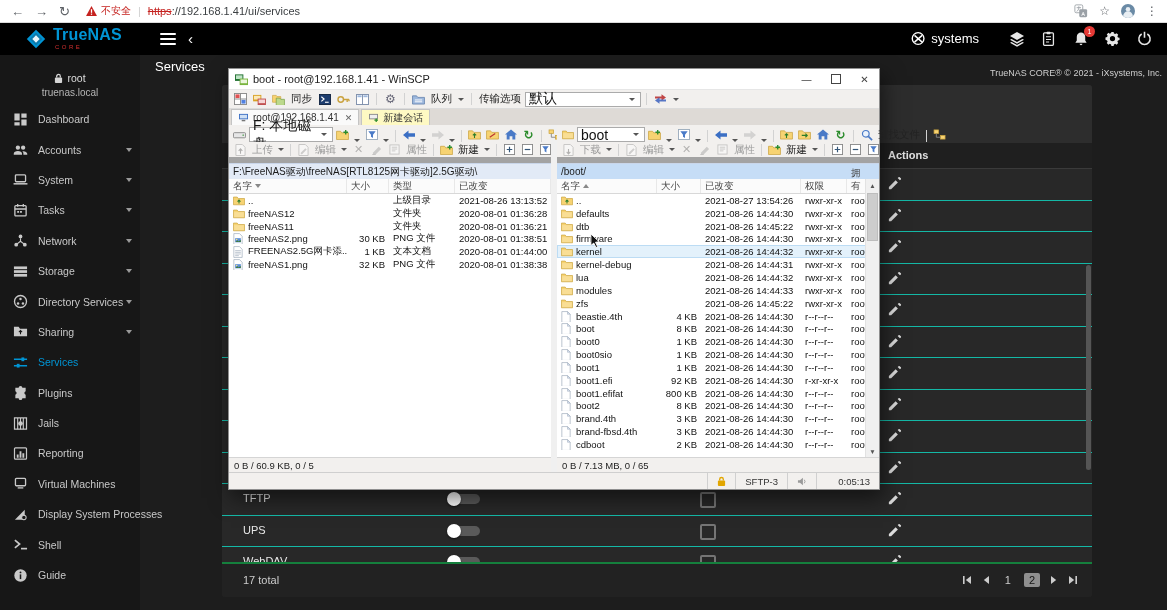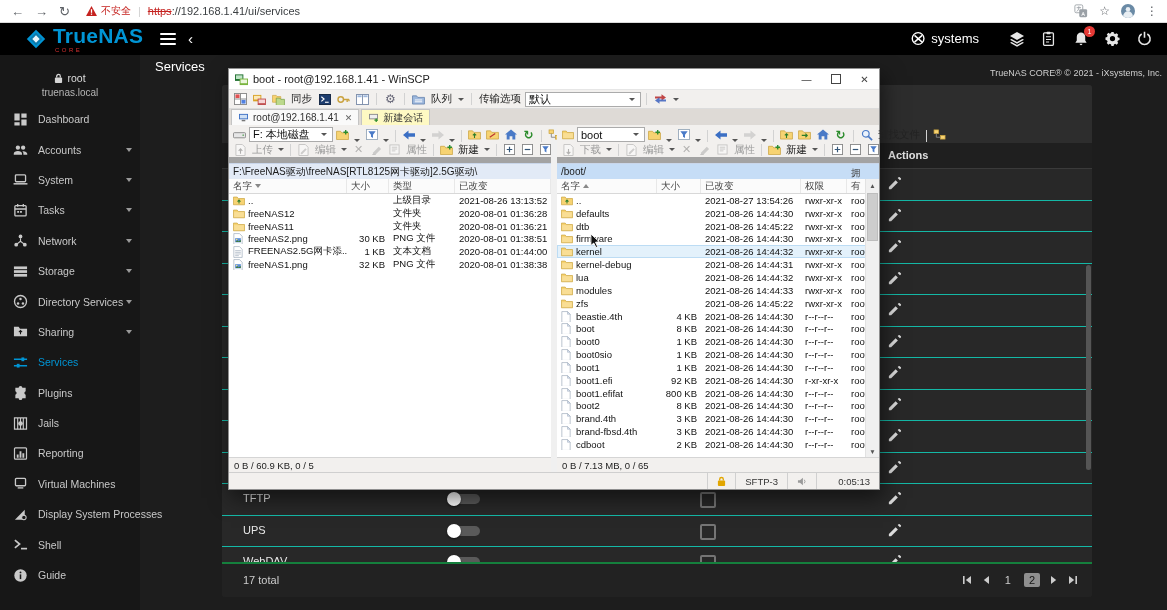"TrueNAS" .brand { font-size: 21px -> 16px }
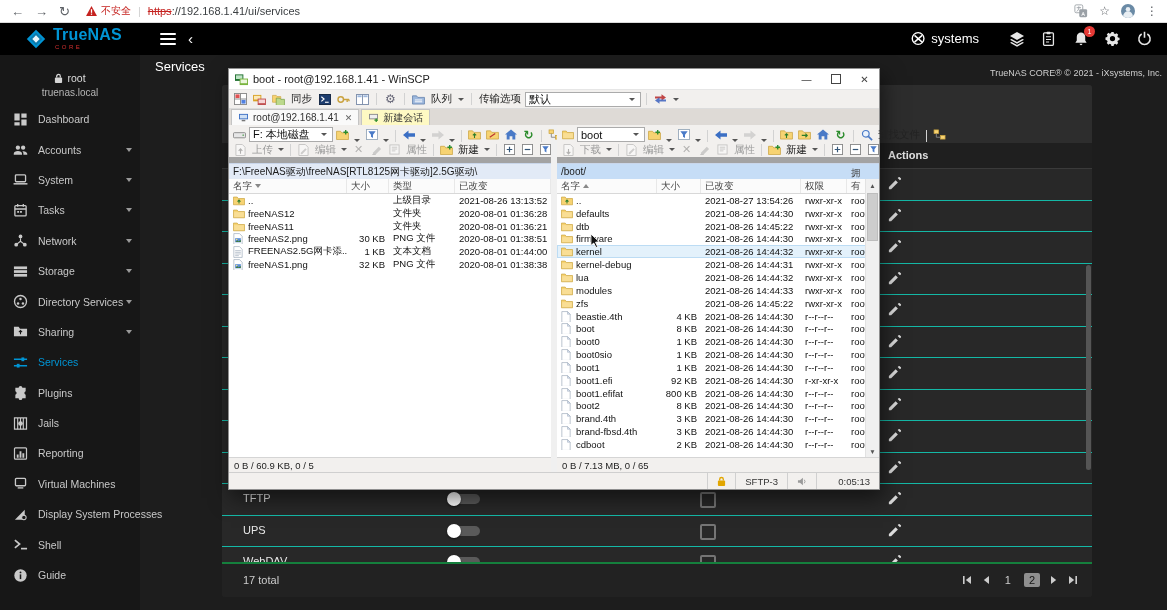"默认" .tselect { font-size: 11px -> 14px }
